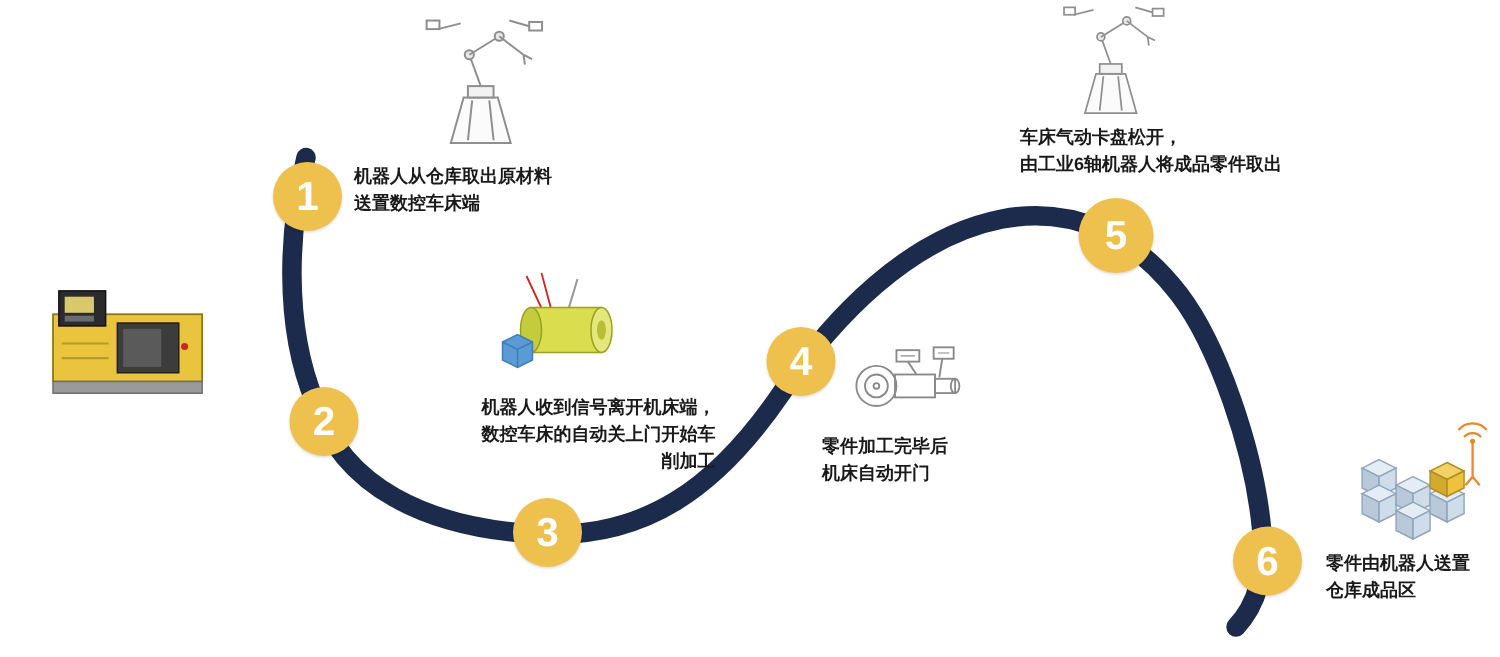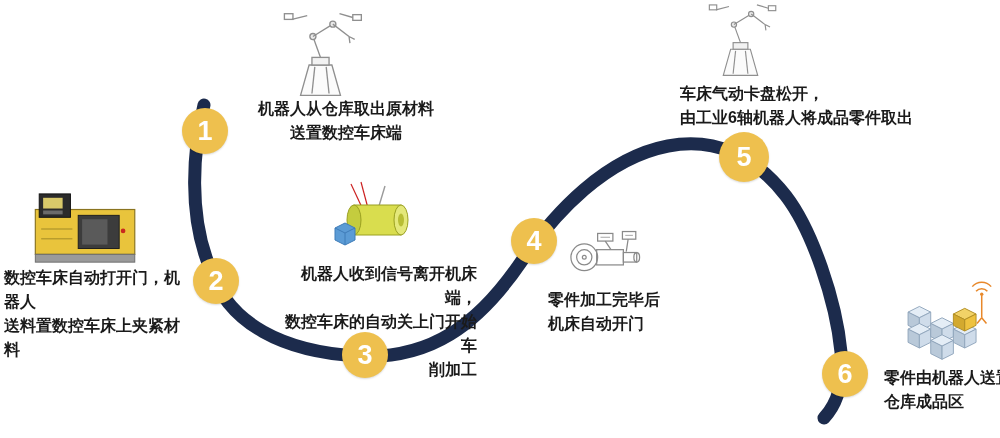"车床气动卡盘松开，" .step-label { font-size: 16px -> 12px }
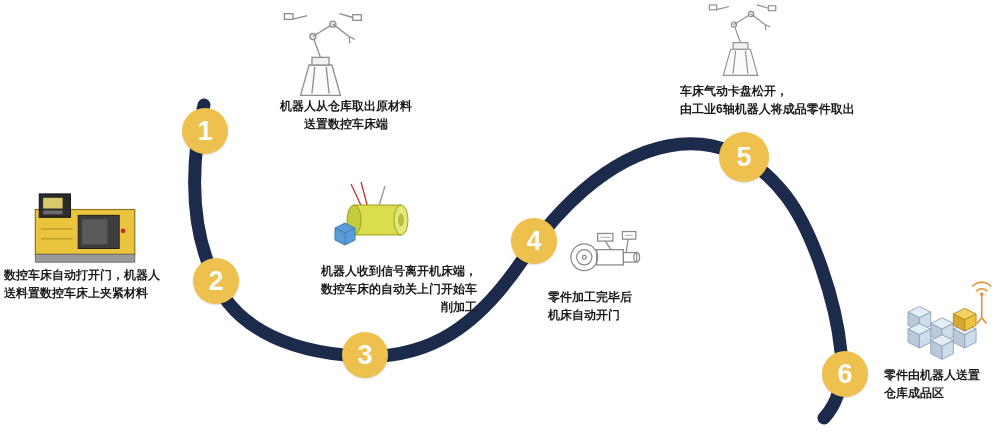"机器人从仓库取出原材料" div.step-label { text-align: center -> none; top: 97px -> 108px }
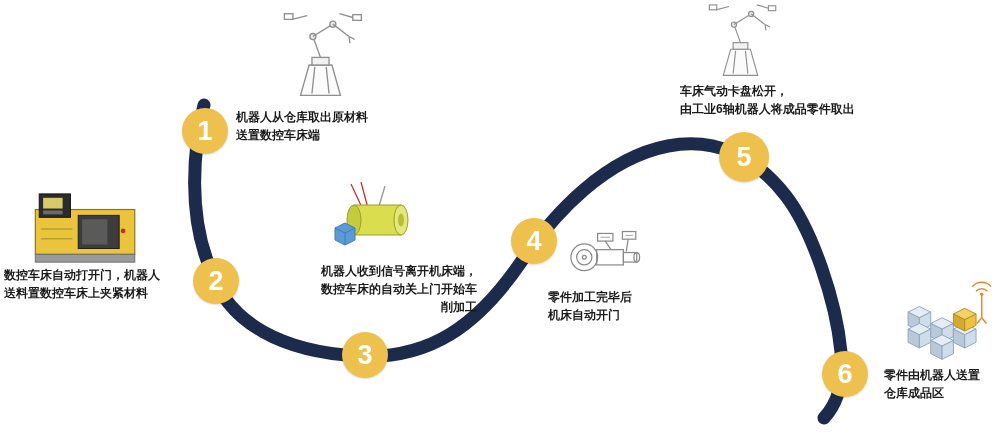"数控车床自动打开门，机器人" div.step-label { html: <div>数控车床自动打开门，机器人 送料置数控车床上夹紧材料</div> -> none }
